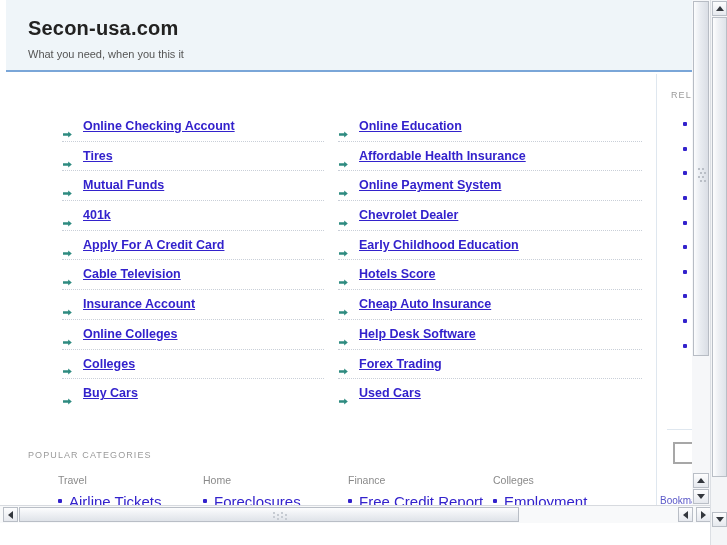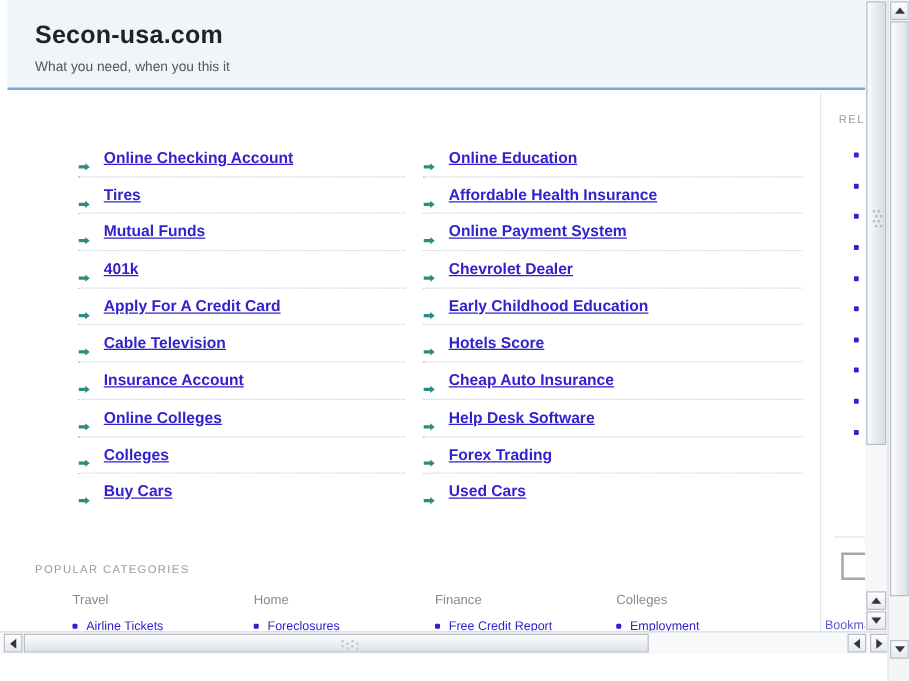"Airline Tickets" .cat-link { font-size: 10px -> 15px }
